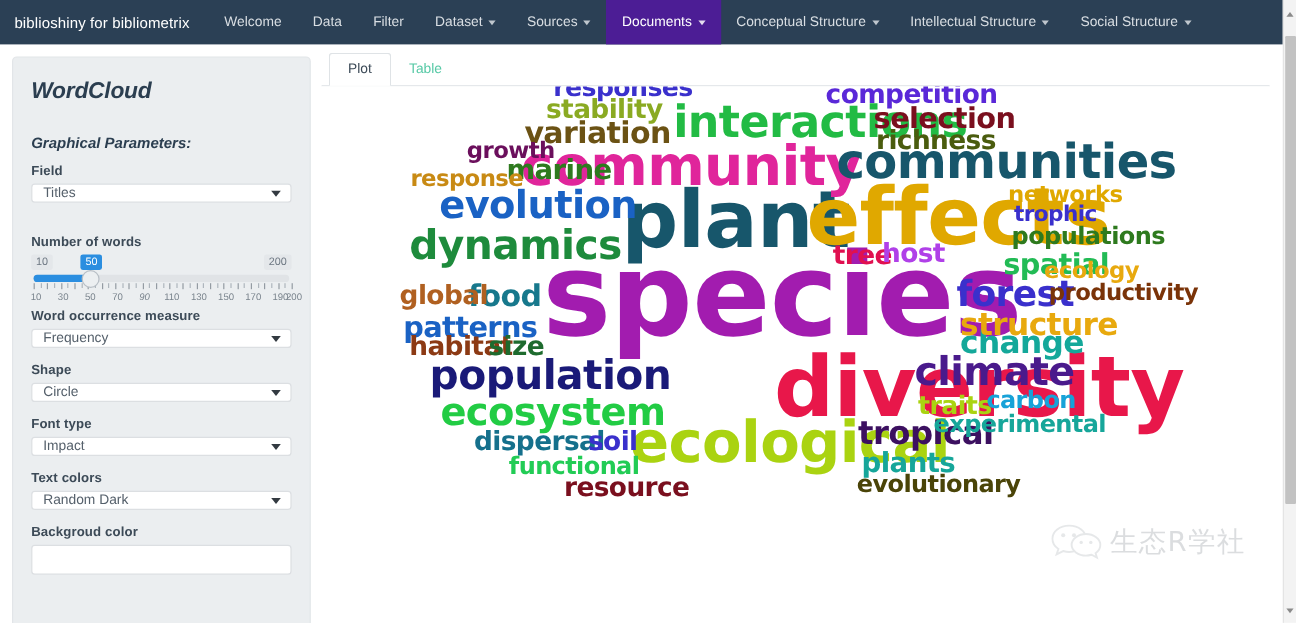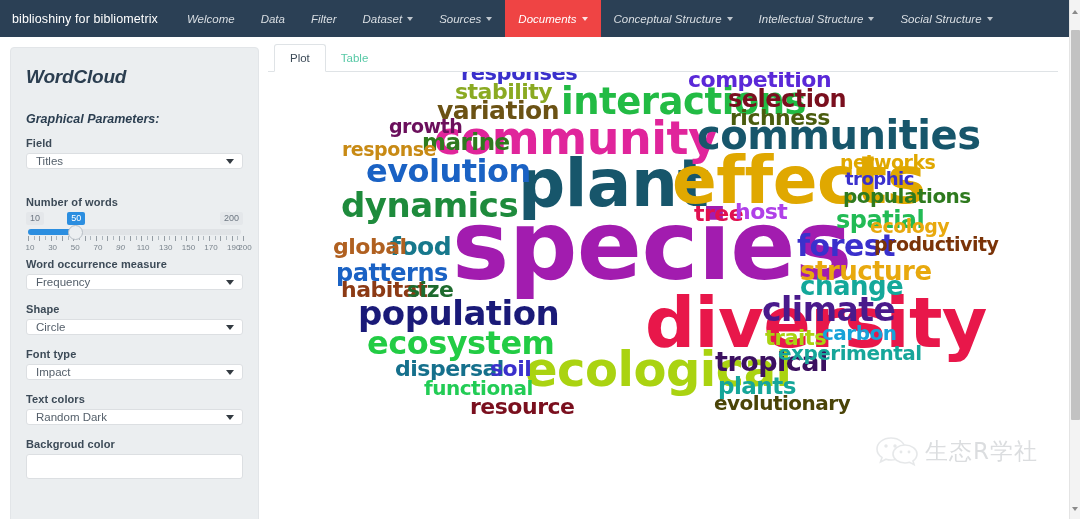"Welcome" .nav-item { font-style: italic -> none }
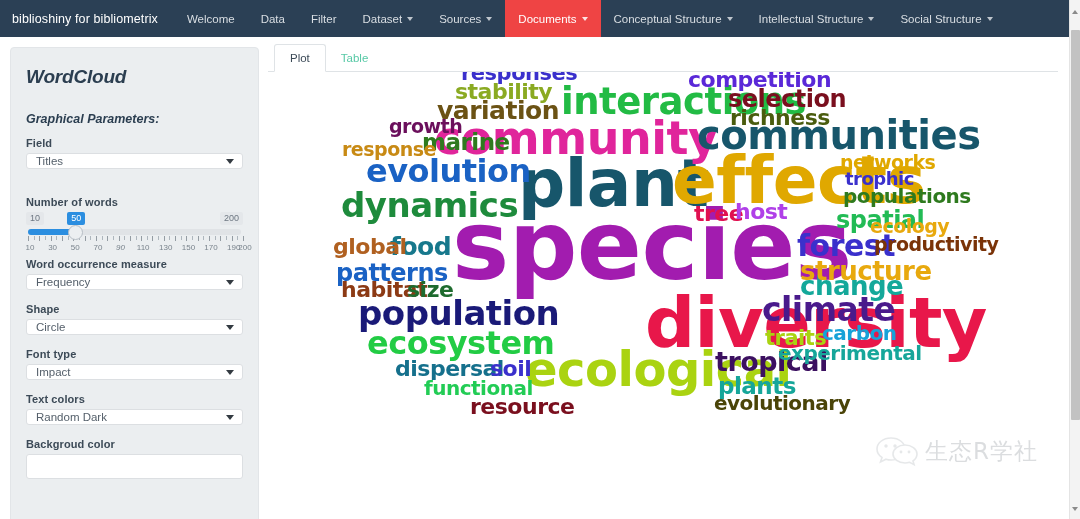"Documents" .nav-item.active { background: #ef4444 -> #4c1d95 }
